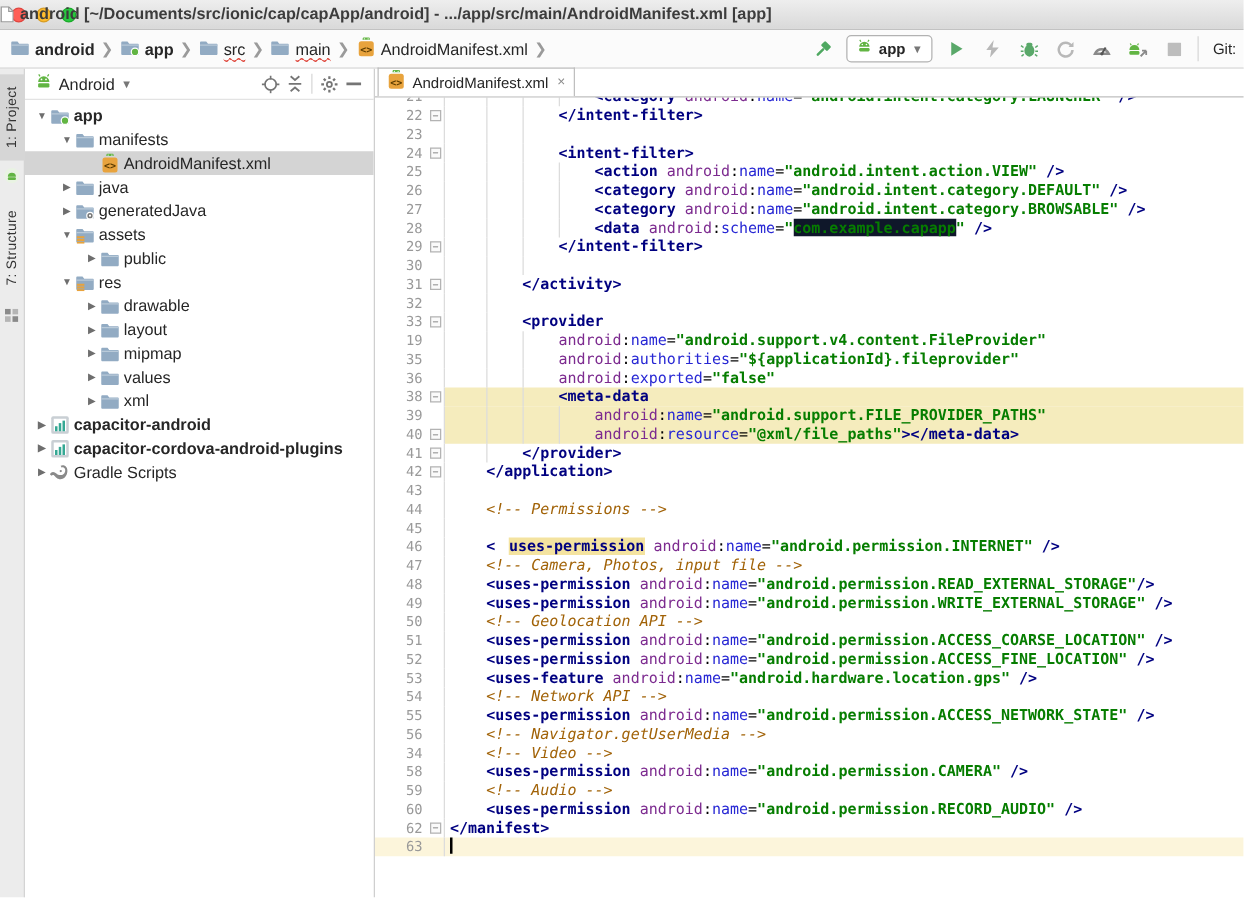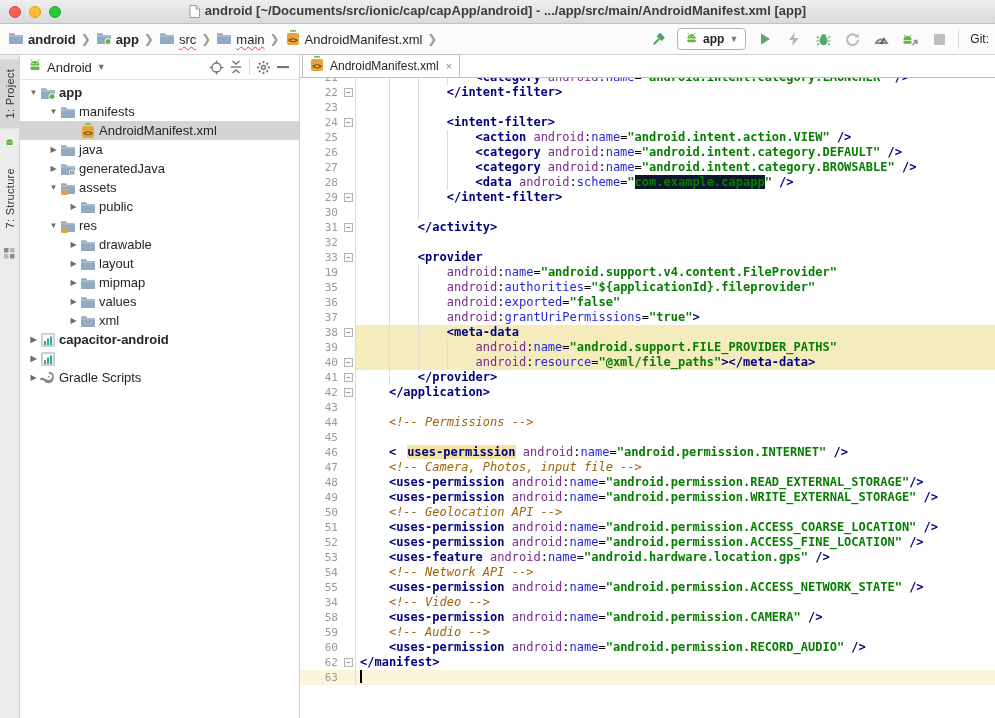"android [~/Documents/src/ionic/cap/capApp/android] -" .title-center { text-align: center -> none }
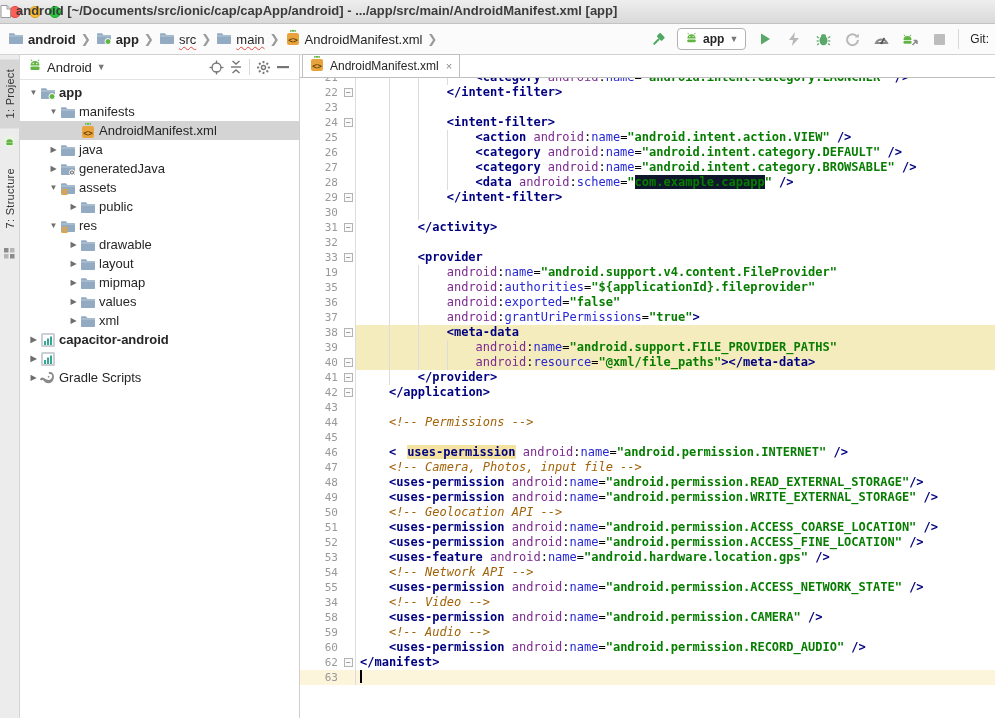"37" div.ed-row { html: <div> <div>37</div> <div><i></i><i></i><span> </span><span>android</span><span>:</span><span>grantUriPermissions</span><span>=</span><span>"true"</span><span>&gt;</span></div> </div> -> none }
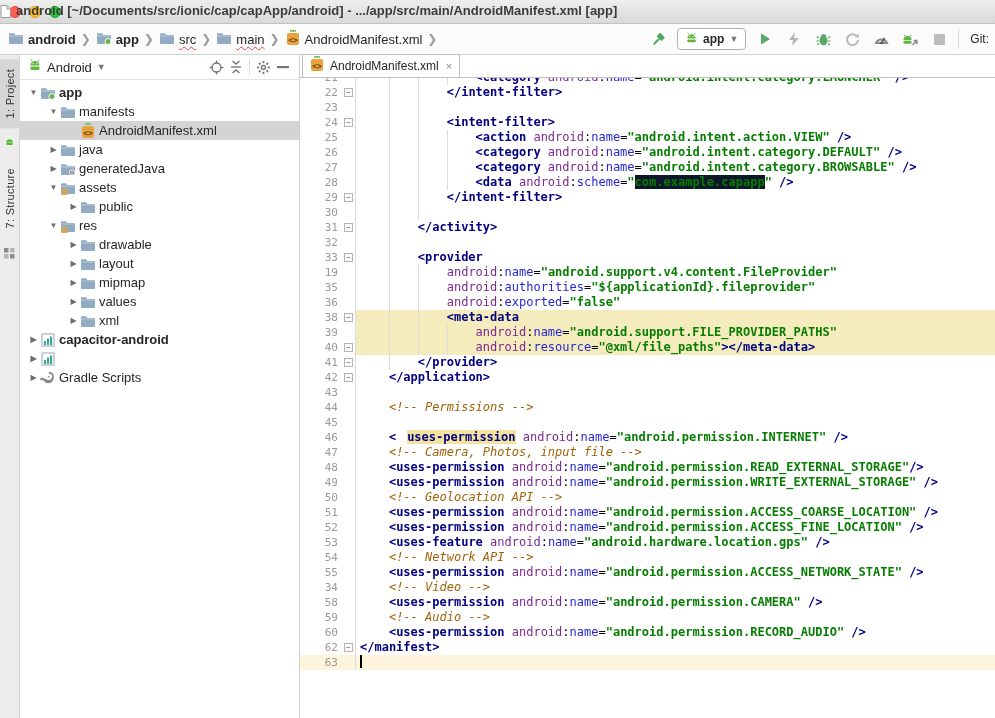"capacitor-cordova-android-plugins" span.tlabel { html: none -> <span>capacitor-cordova-android-plugins</span> }
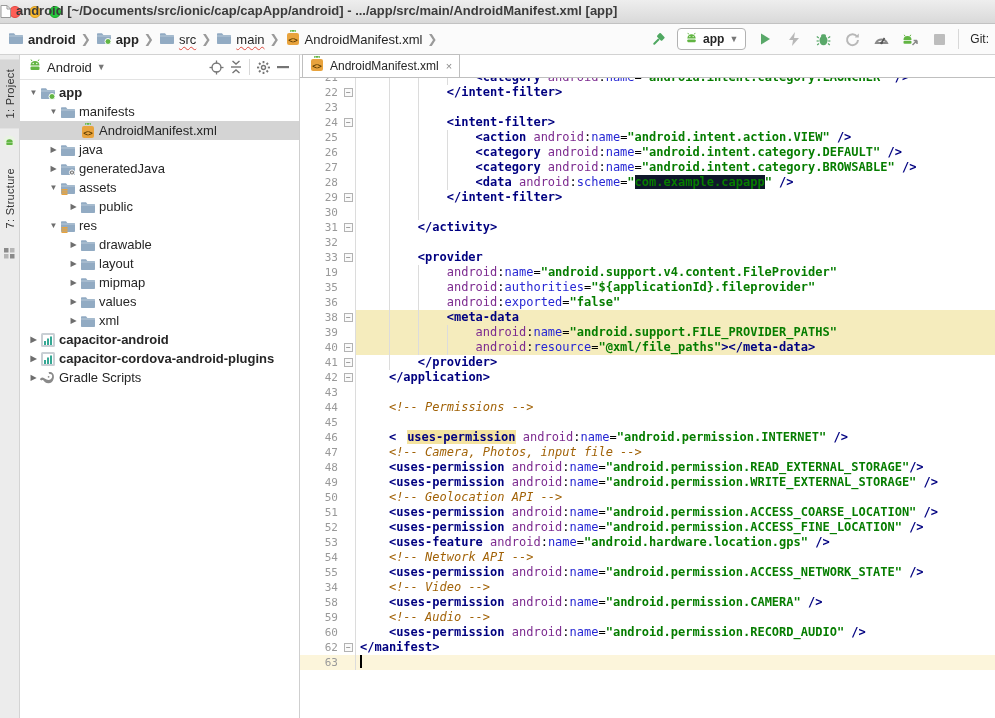"56" div.ed-row { html: none -> <div> <div>56</div> <div><span> </span><span>&lt;!-- Navigator.getUserMedia --&gt;</span></div> </div> }
